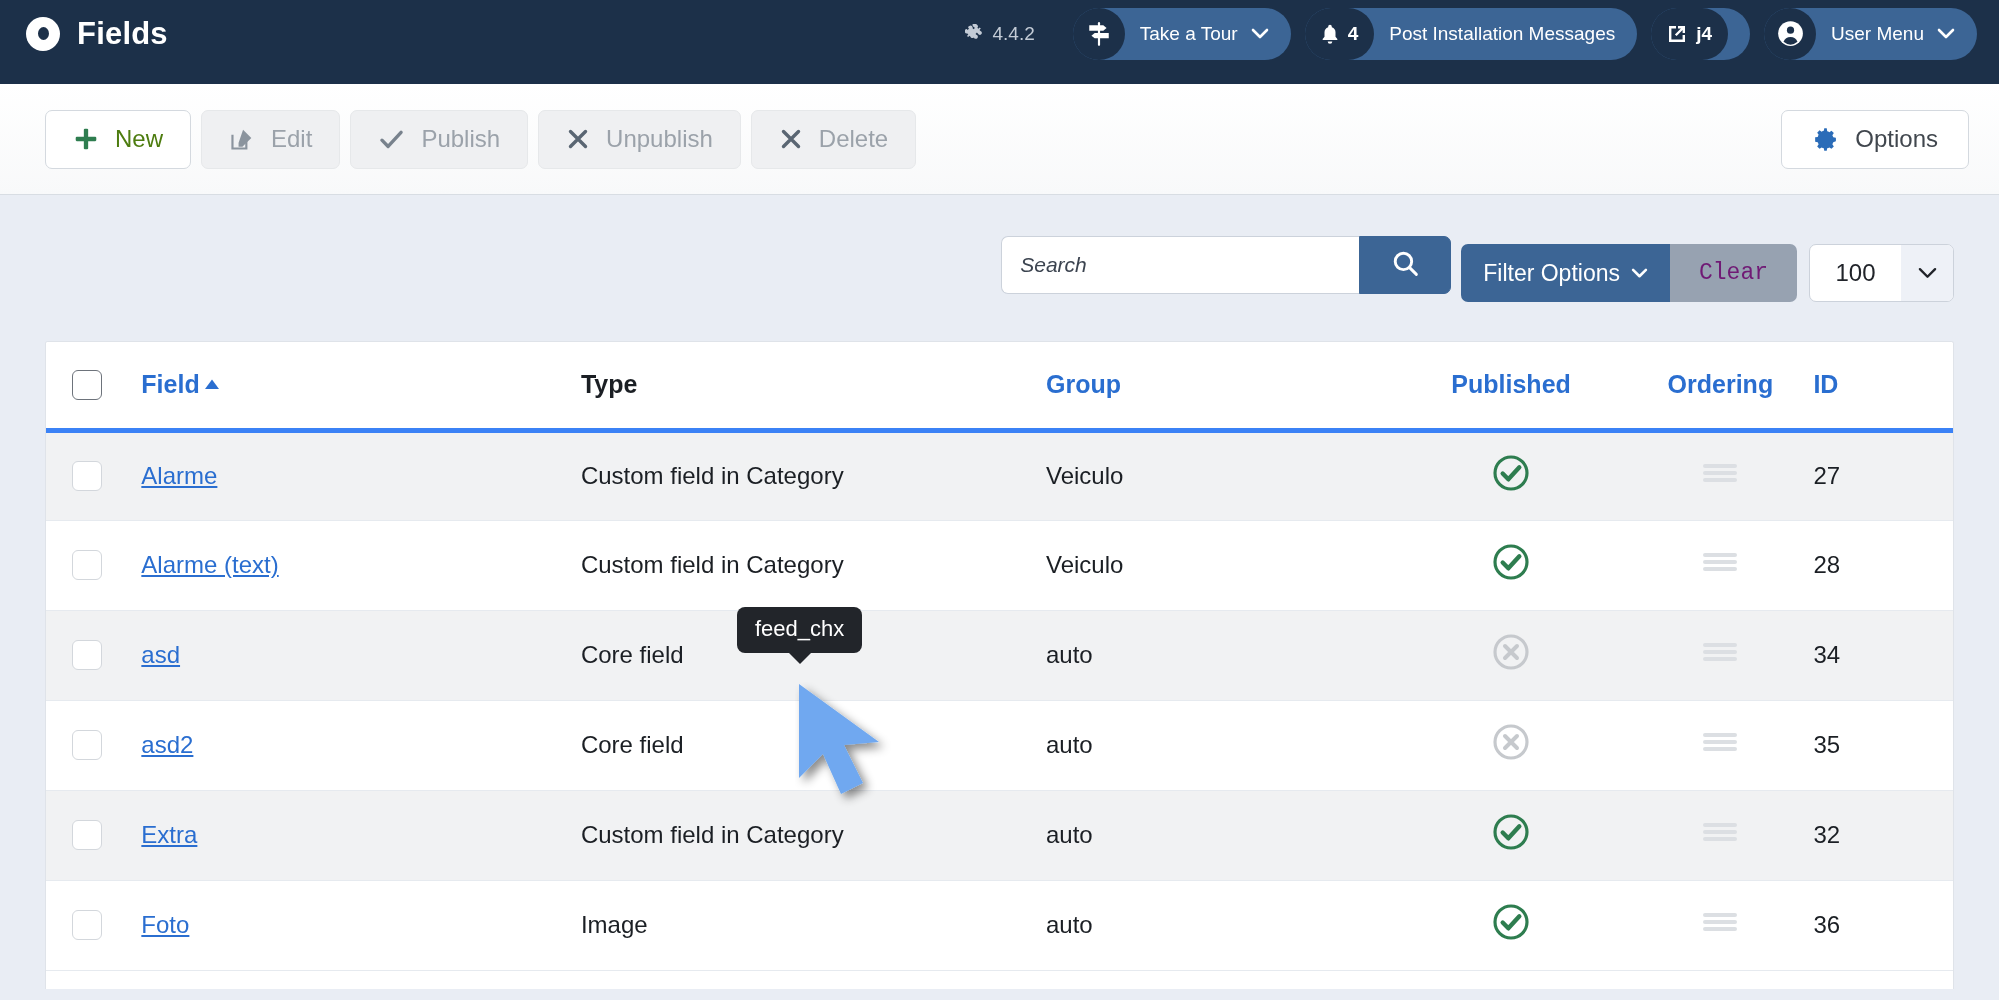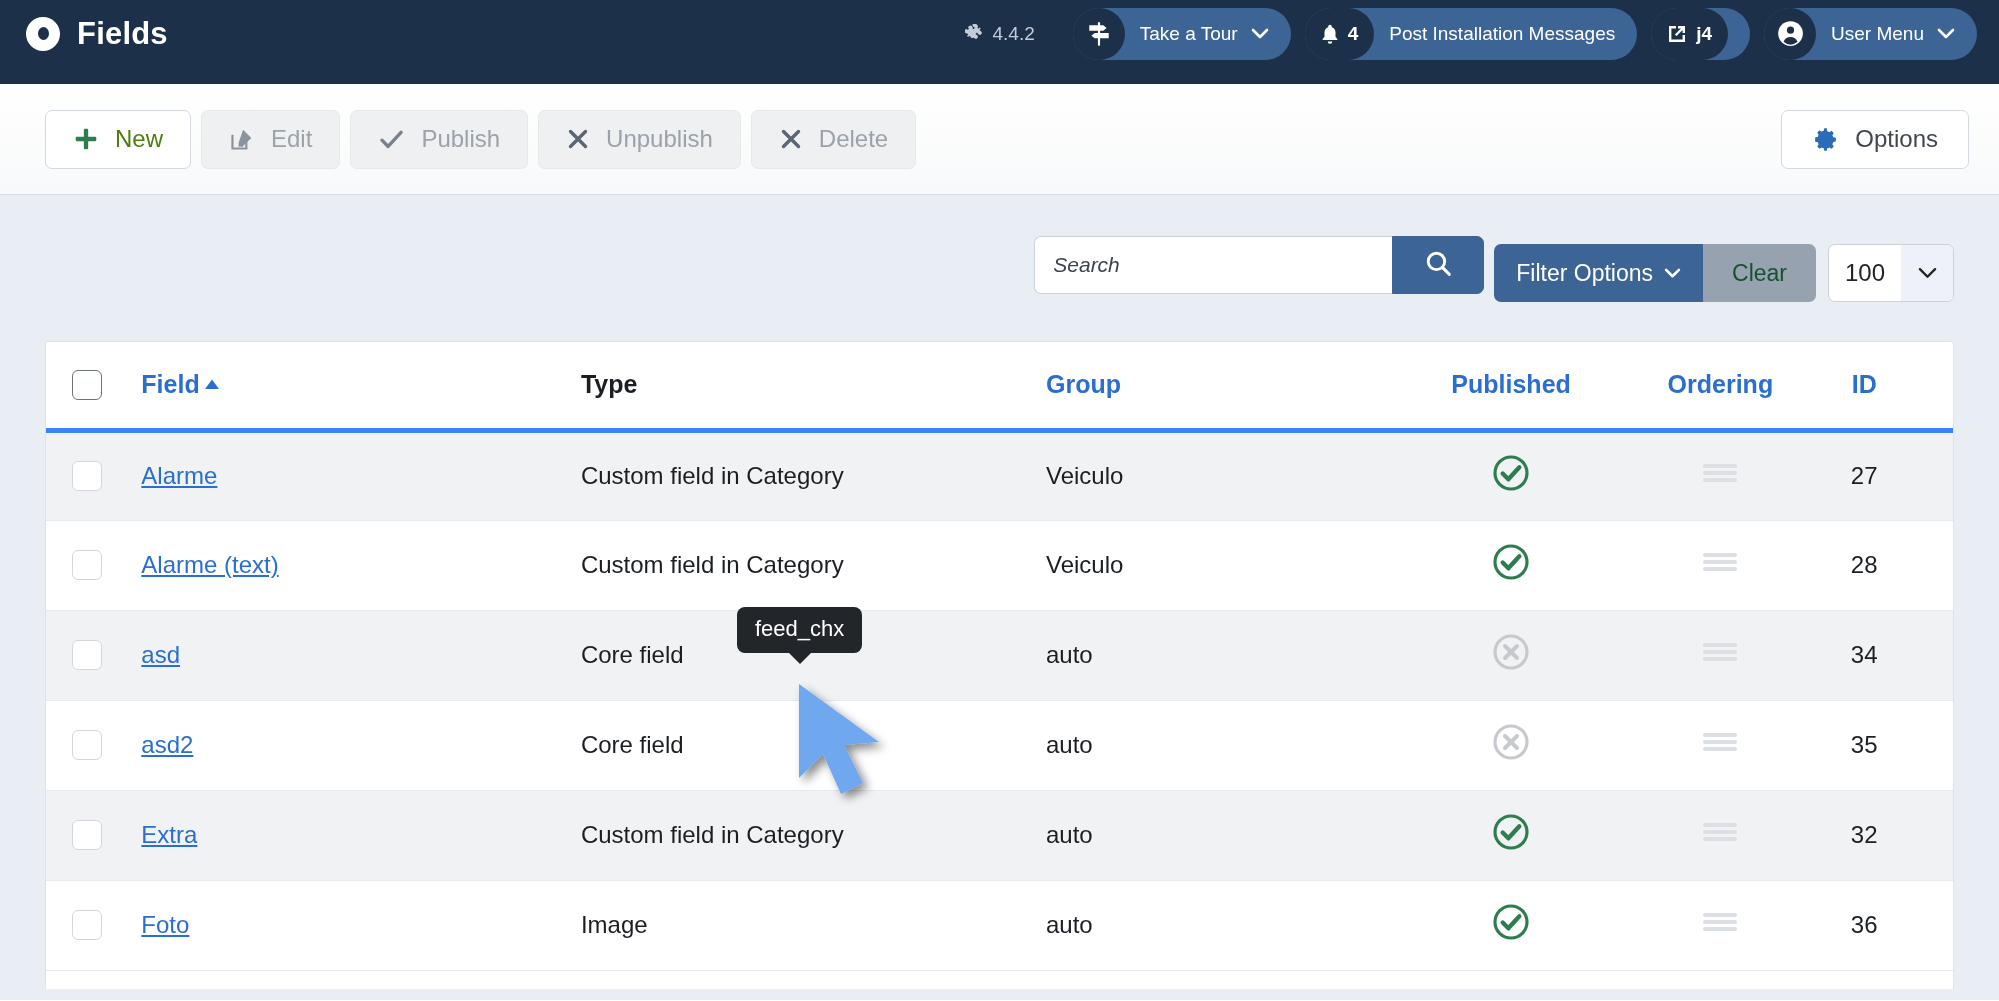"Clear" .clear-btn { color: #14532d -> #701a75; font-family: Liberation Sans, sans-serif -> Liberation Mono, monospace }
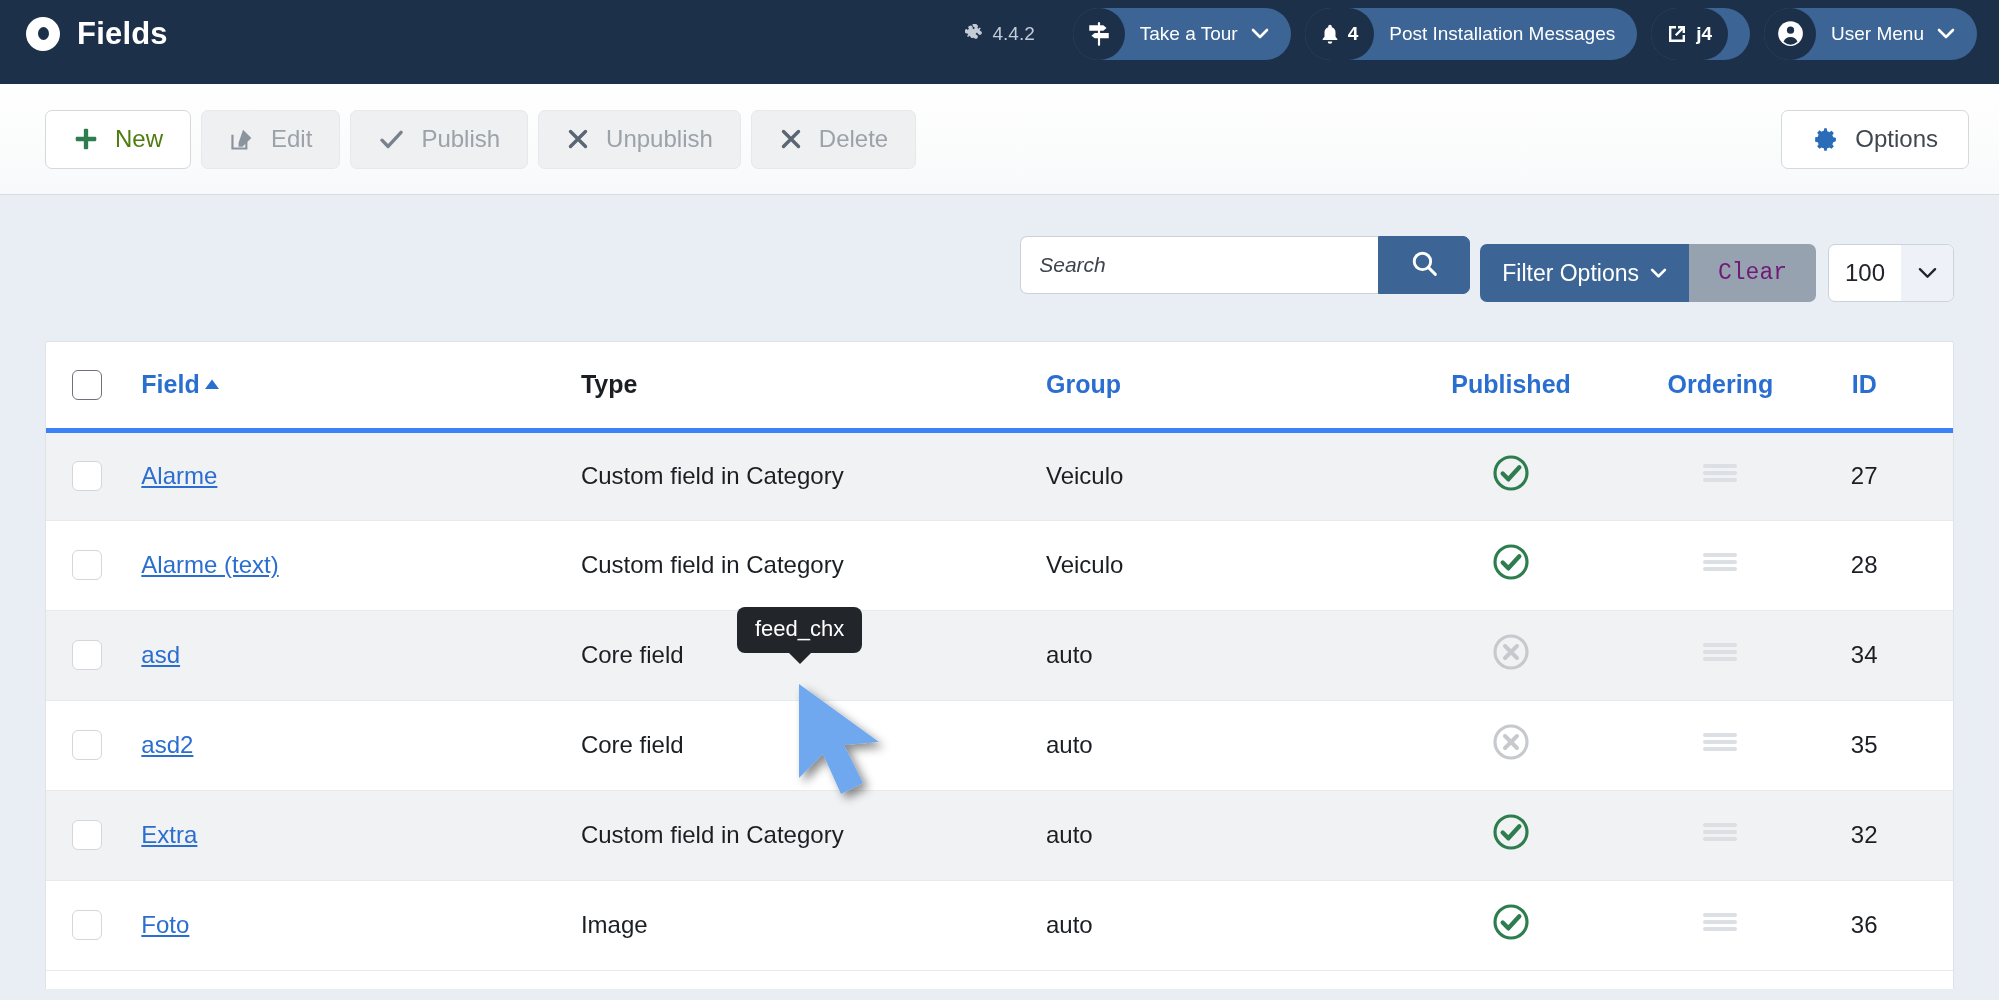"100" .limit-select { width: 126px -> 145px }
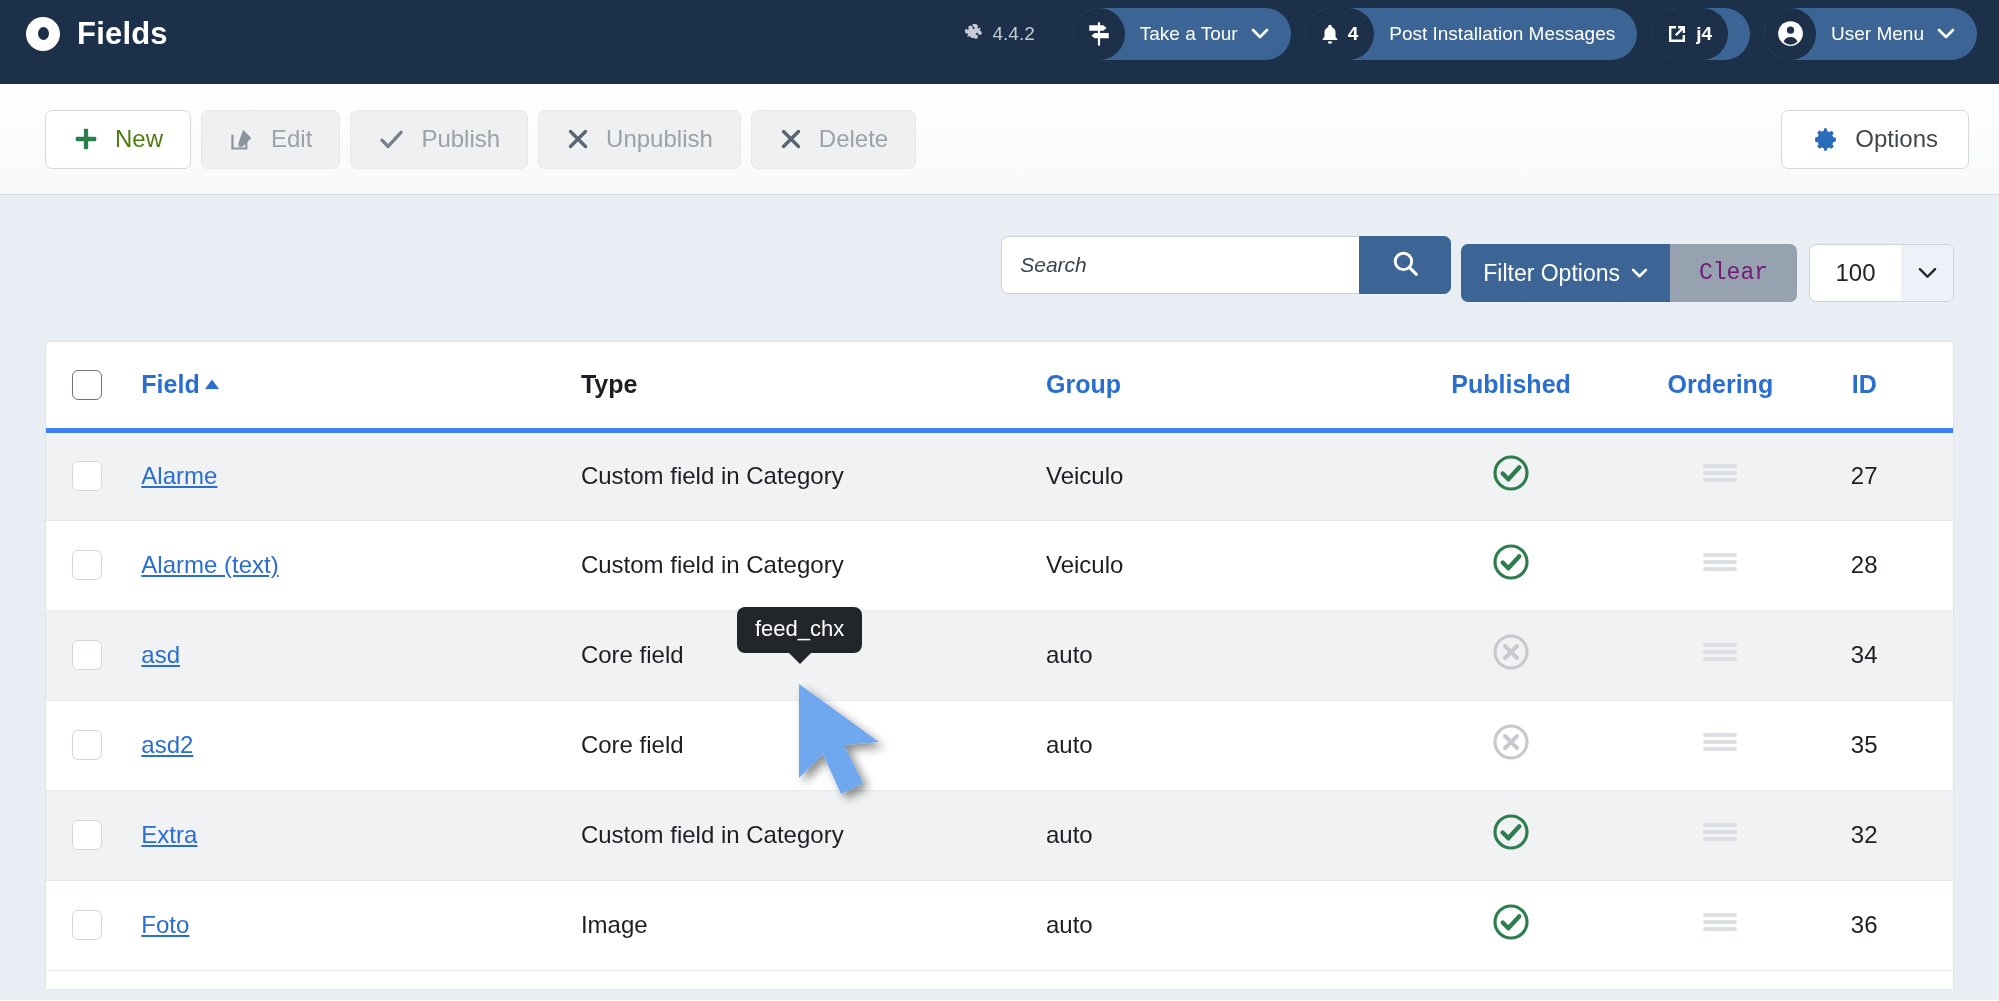"ID" .col-id { text-align: center -> left }
